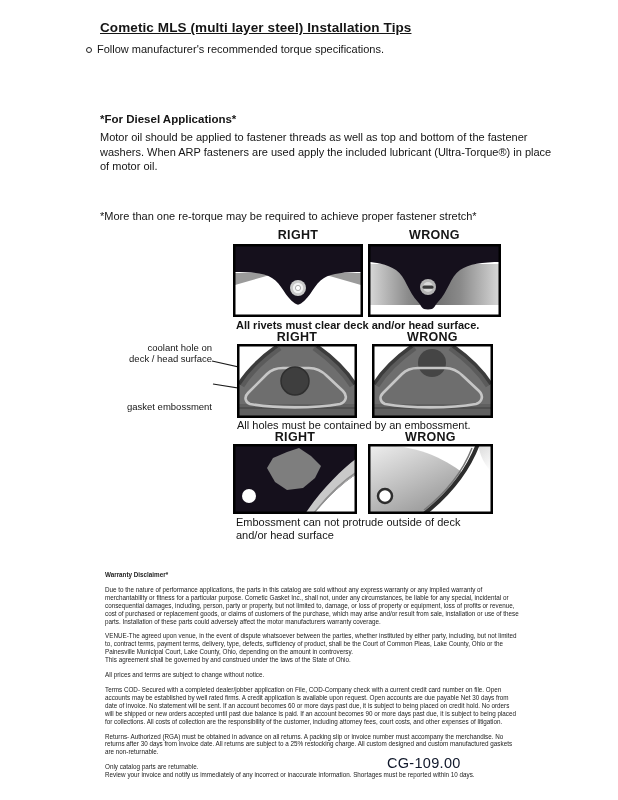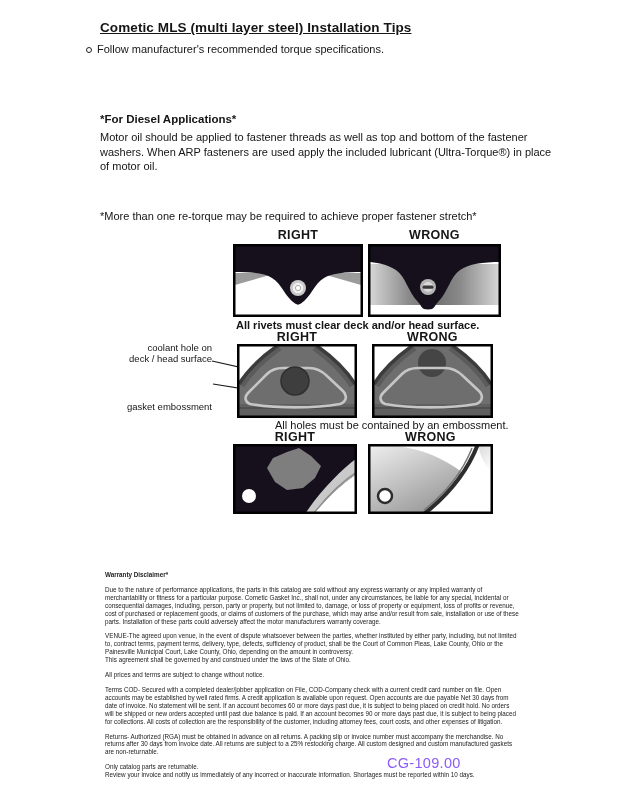"All holes must be contained" div.dgcaption { margin-left: 38px -> none }
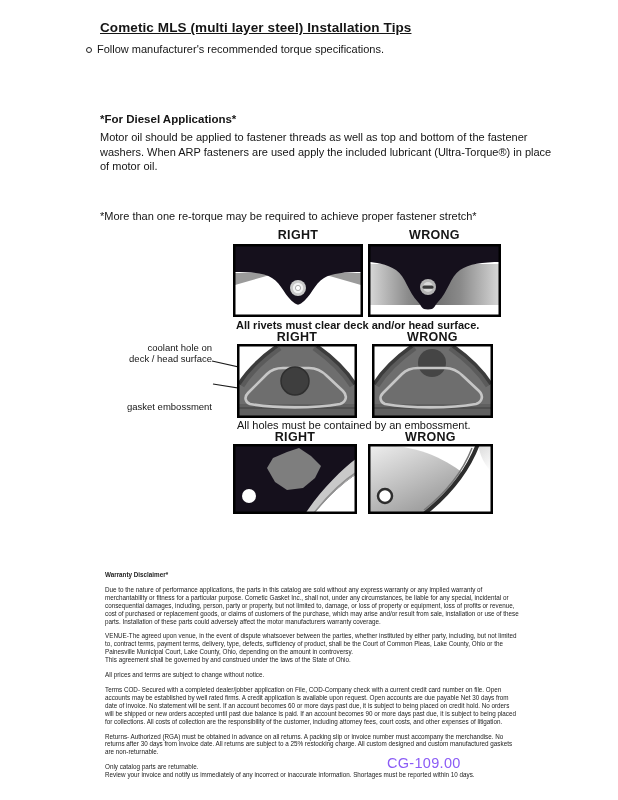"Embossment can not protrude outside" div.dgcaption { html: none -> <div>Embossment can not protrude outside of deck and/or head surface</div> }
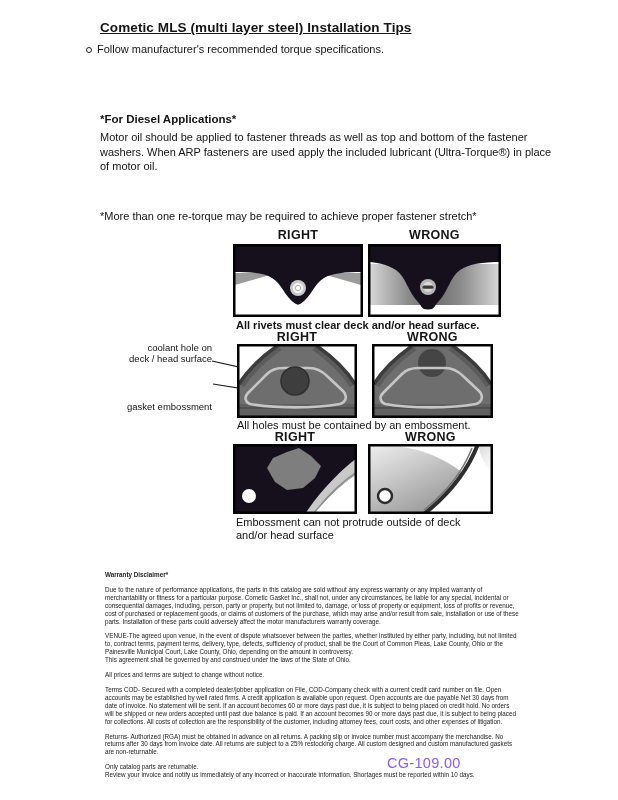"CG-109.00" .footer-code { color: #8b5cf6 -> #0f172a }
